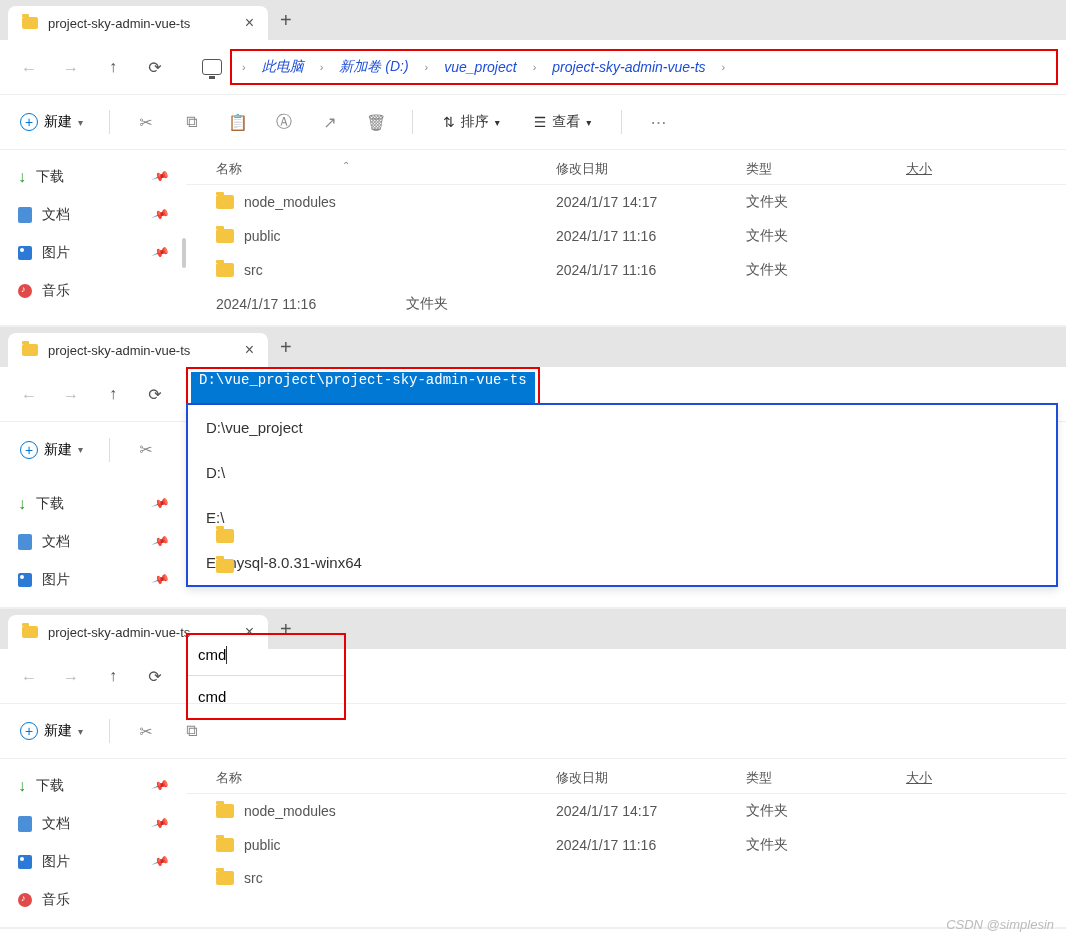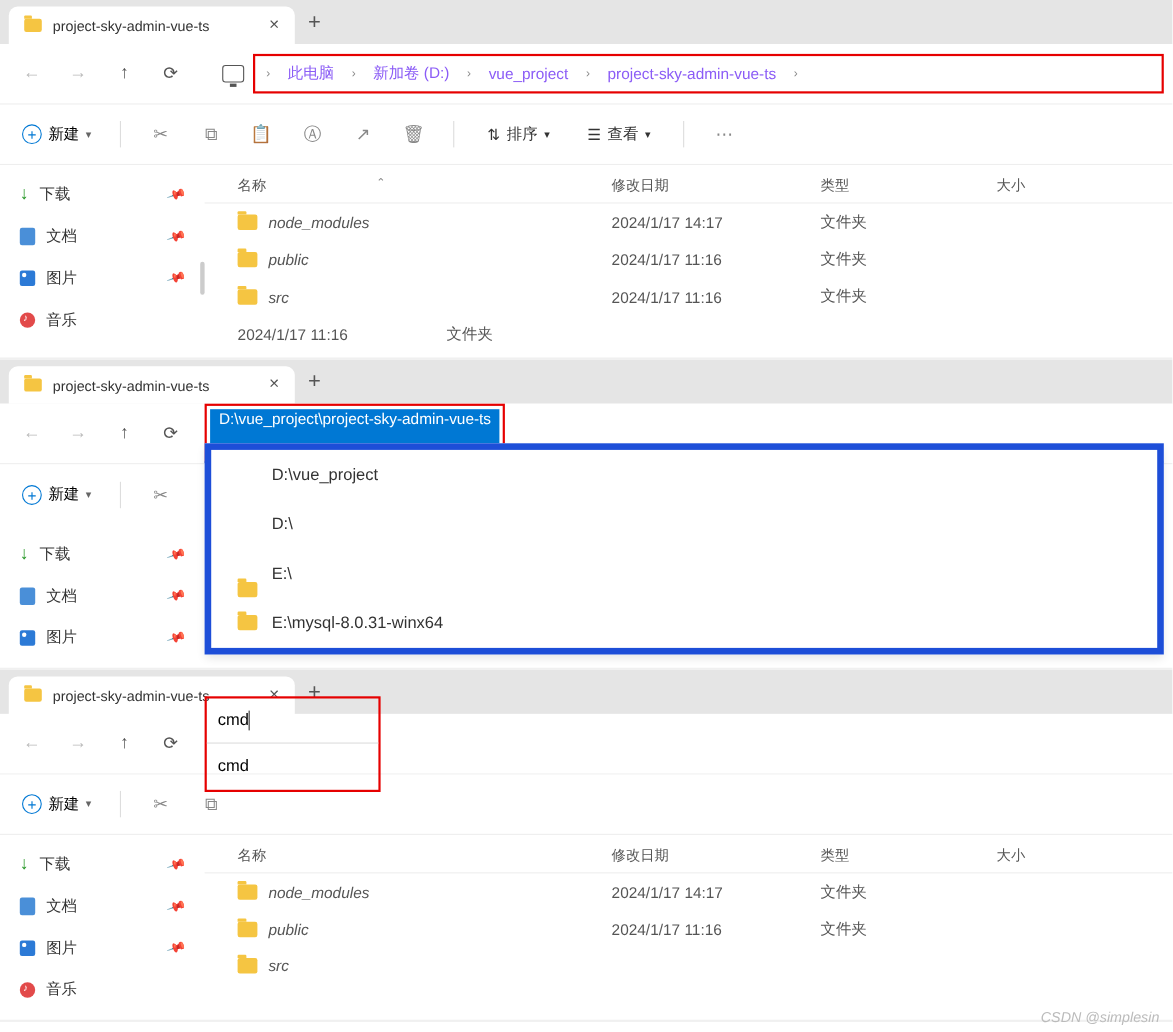"此电脑" .bc-item { color: #8b5cf6 -> #1d4ed8; font-style: none -> italic }
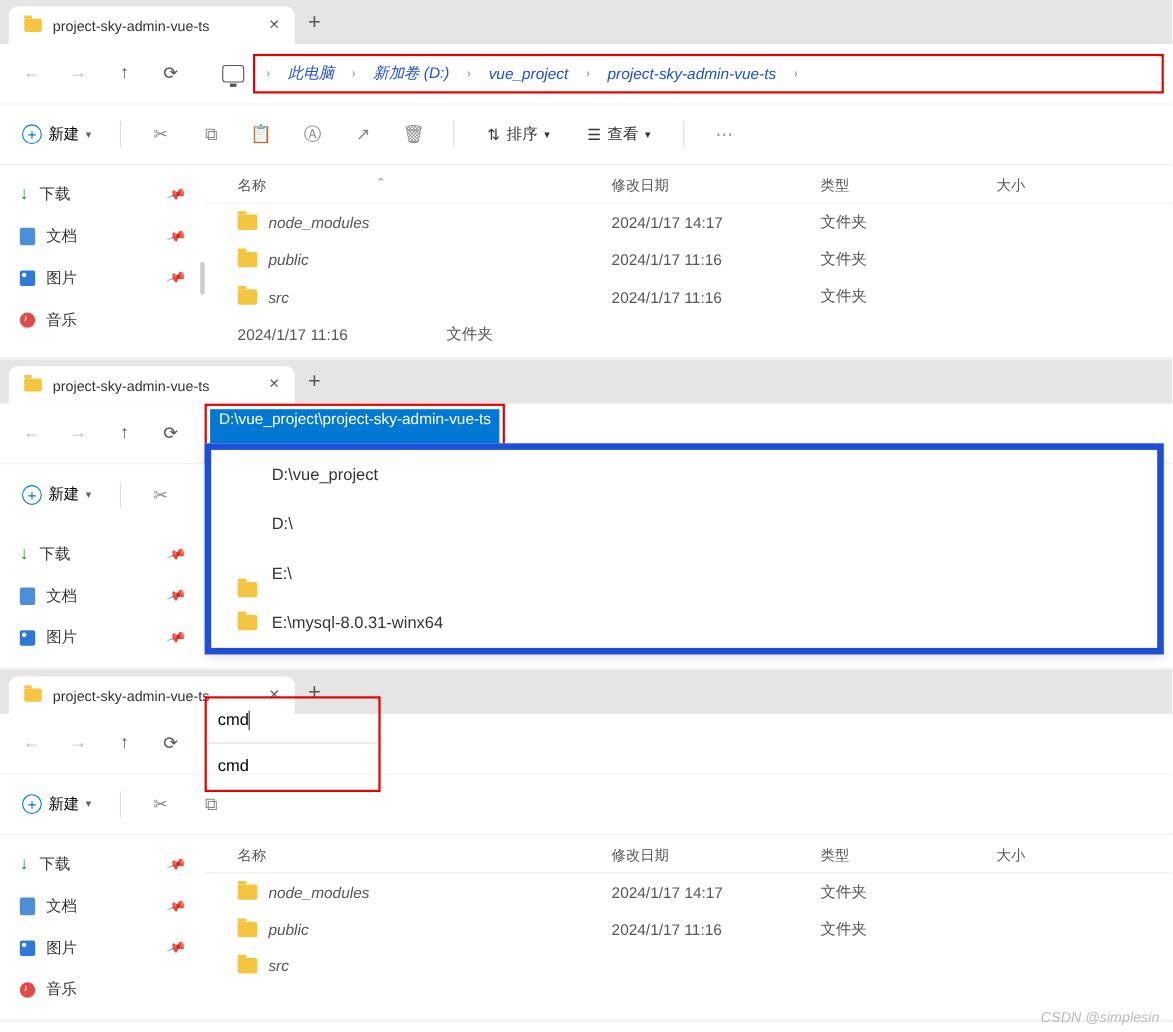"大小" .col-size { text-decoration: none -> underline }
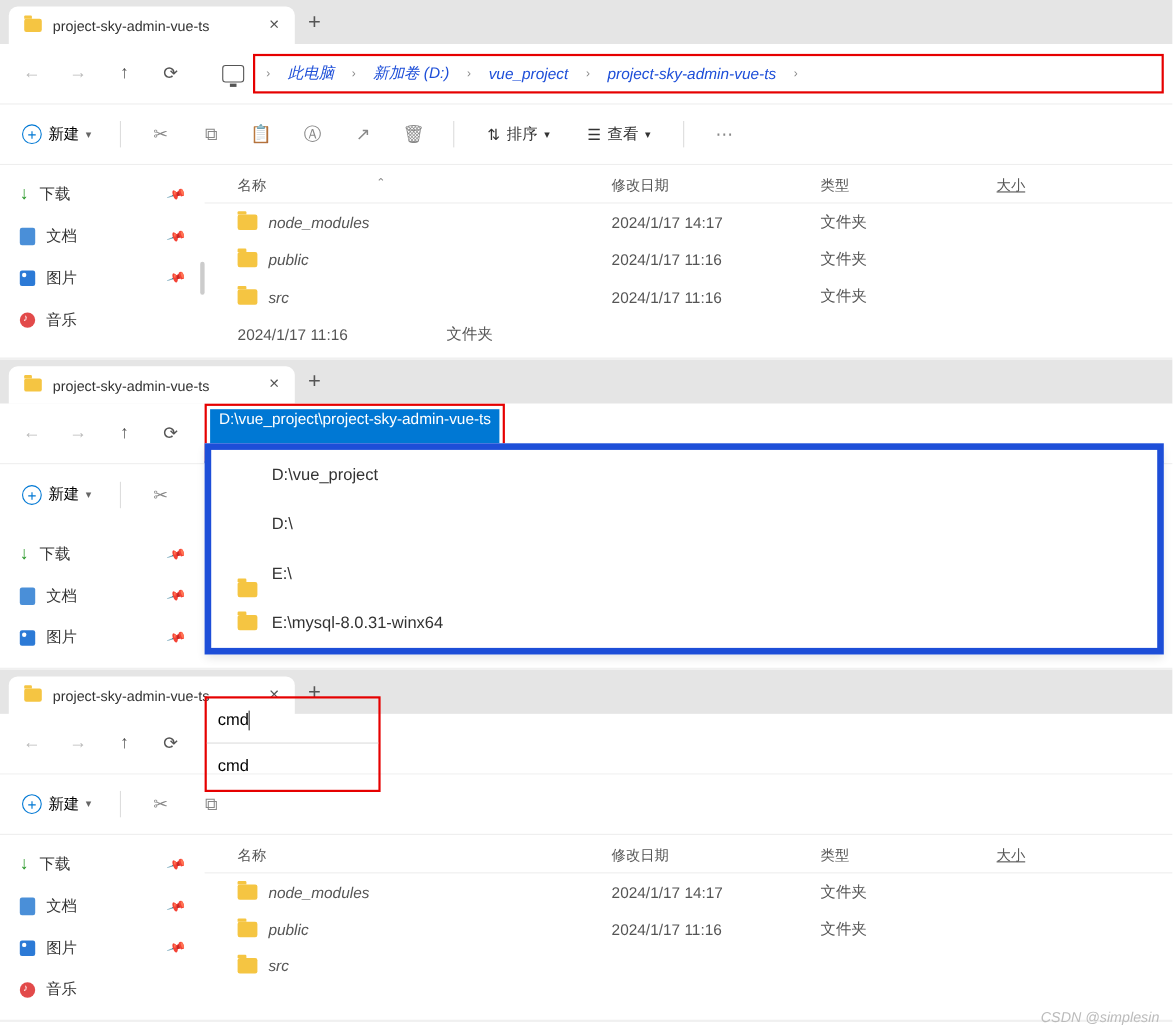"node_modules" .list-row .cell-name { font-style: italic -> none }
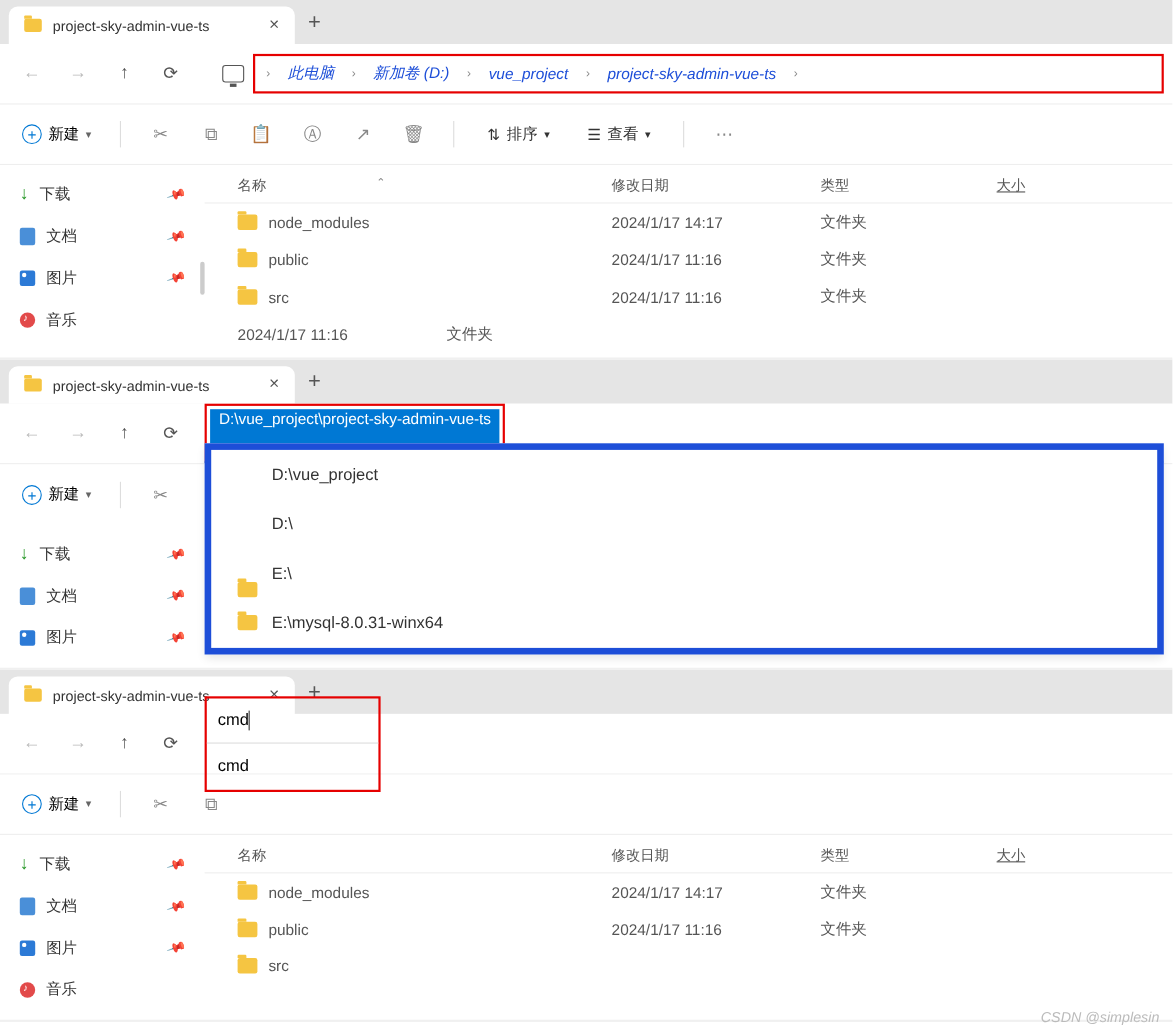"D:\vue_project\project-sky-admin-vue-ts" .addr-input { font-family: none -> Liberation Mono, monospace }
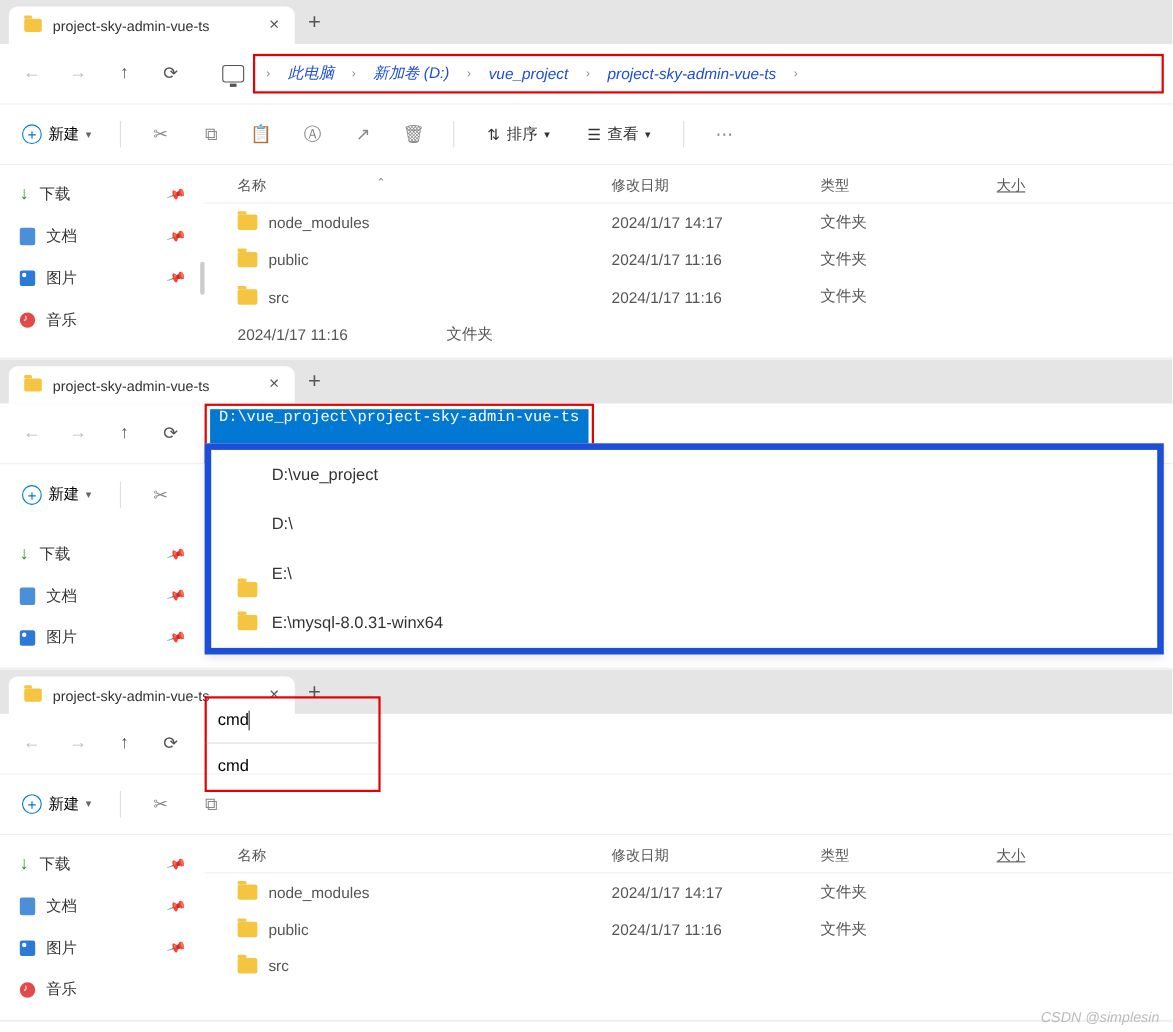"D:\vue_project" .dropdown { border: 6px solid #1d4ed8 -> 2px solid #1d4ed8; padding-left: 37px -> none }
